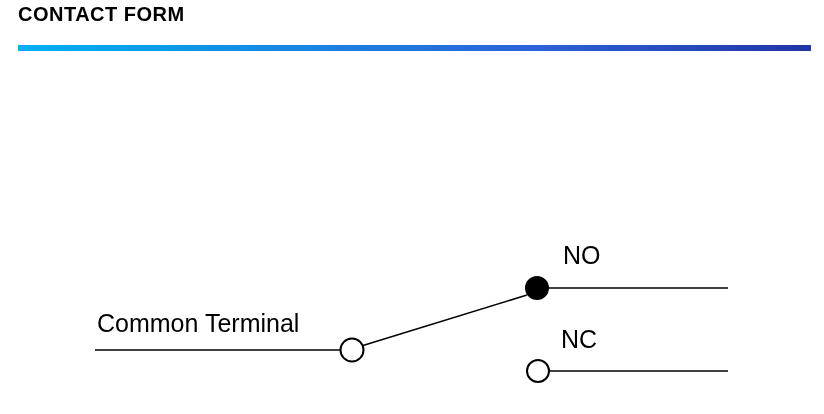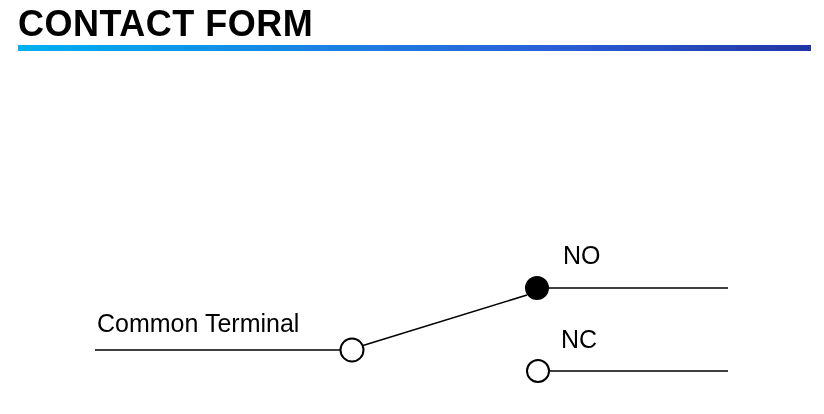"CONTACT FORM" .page-title { font-size: 36px -> 20px }
